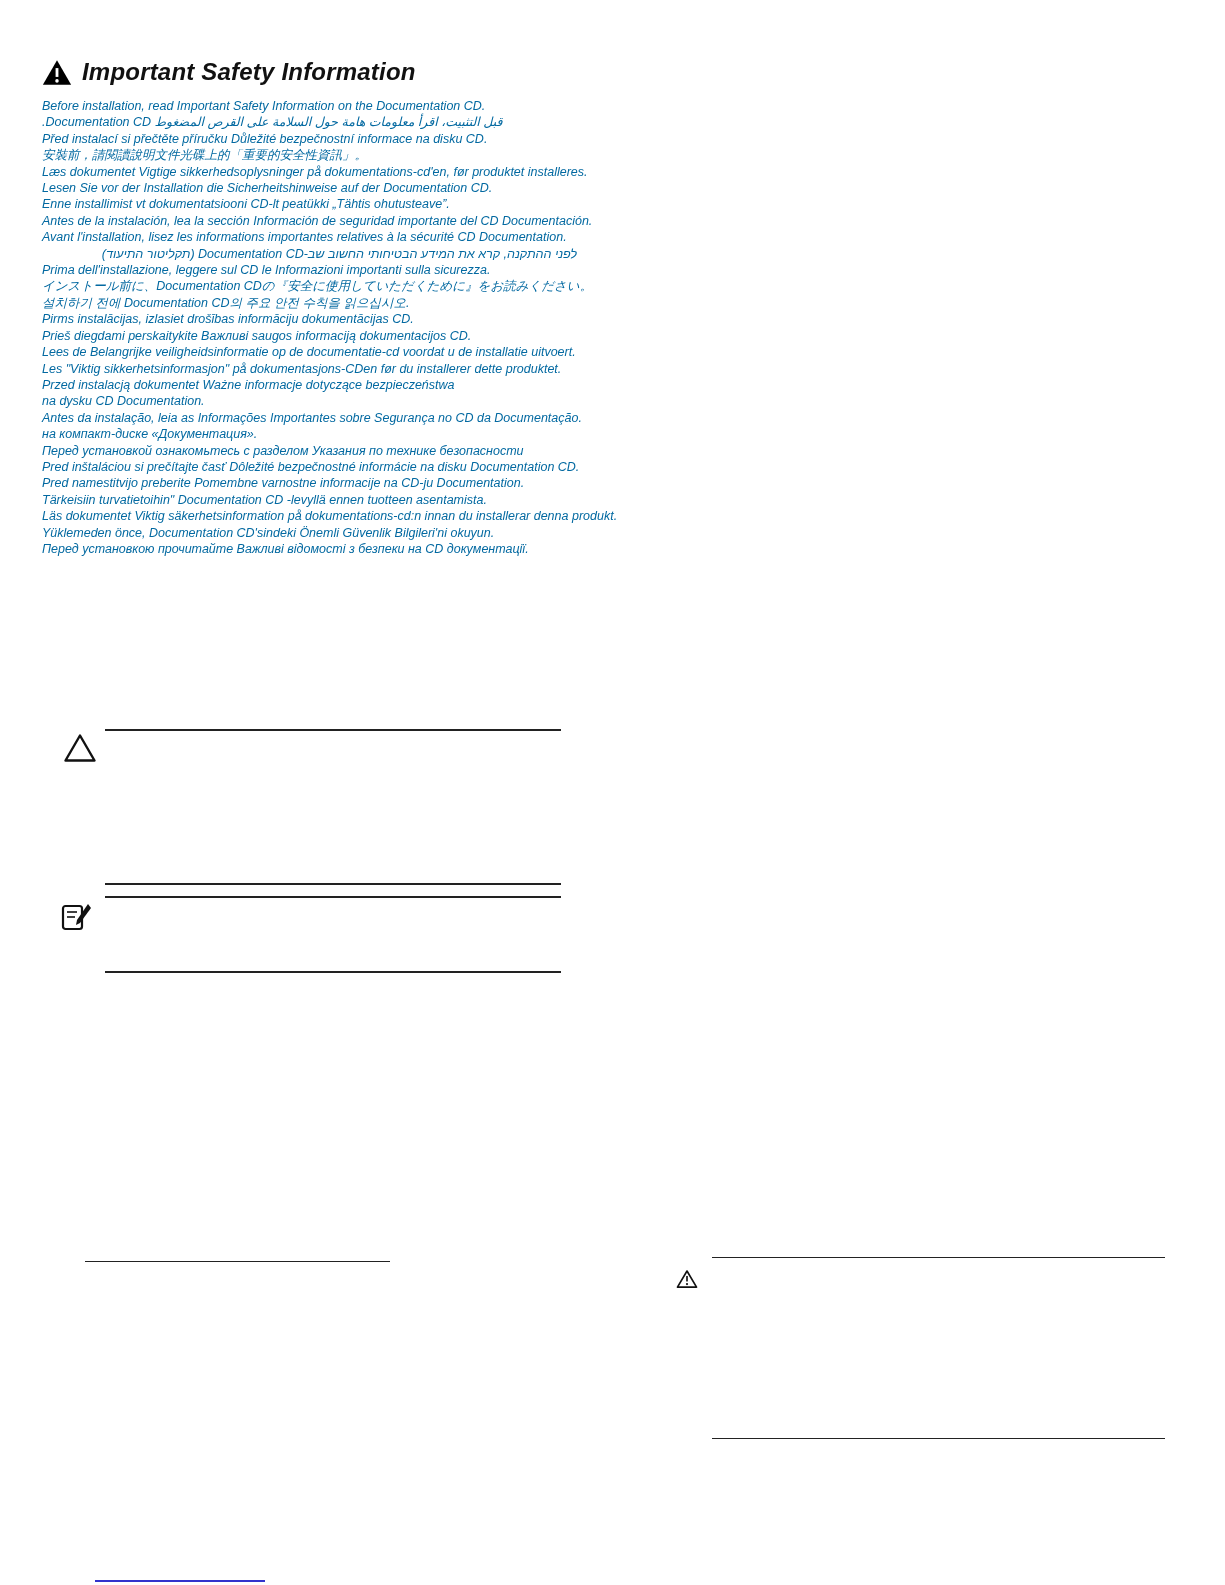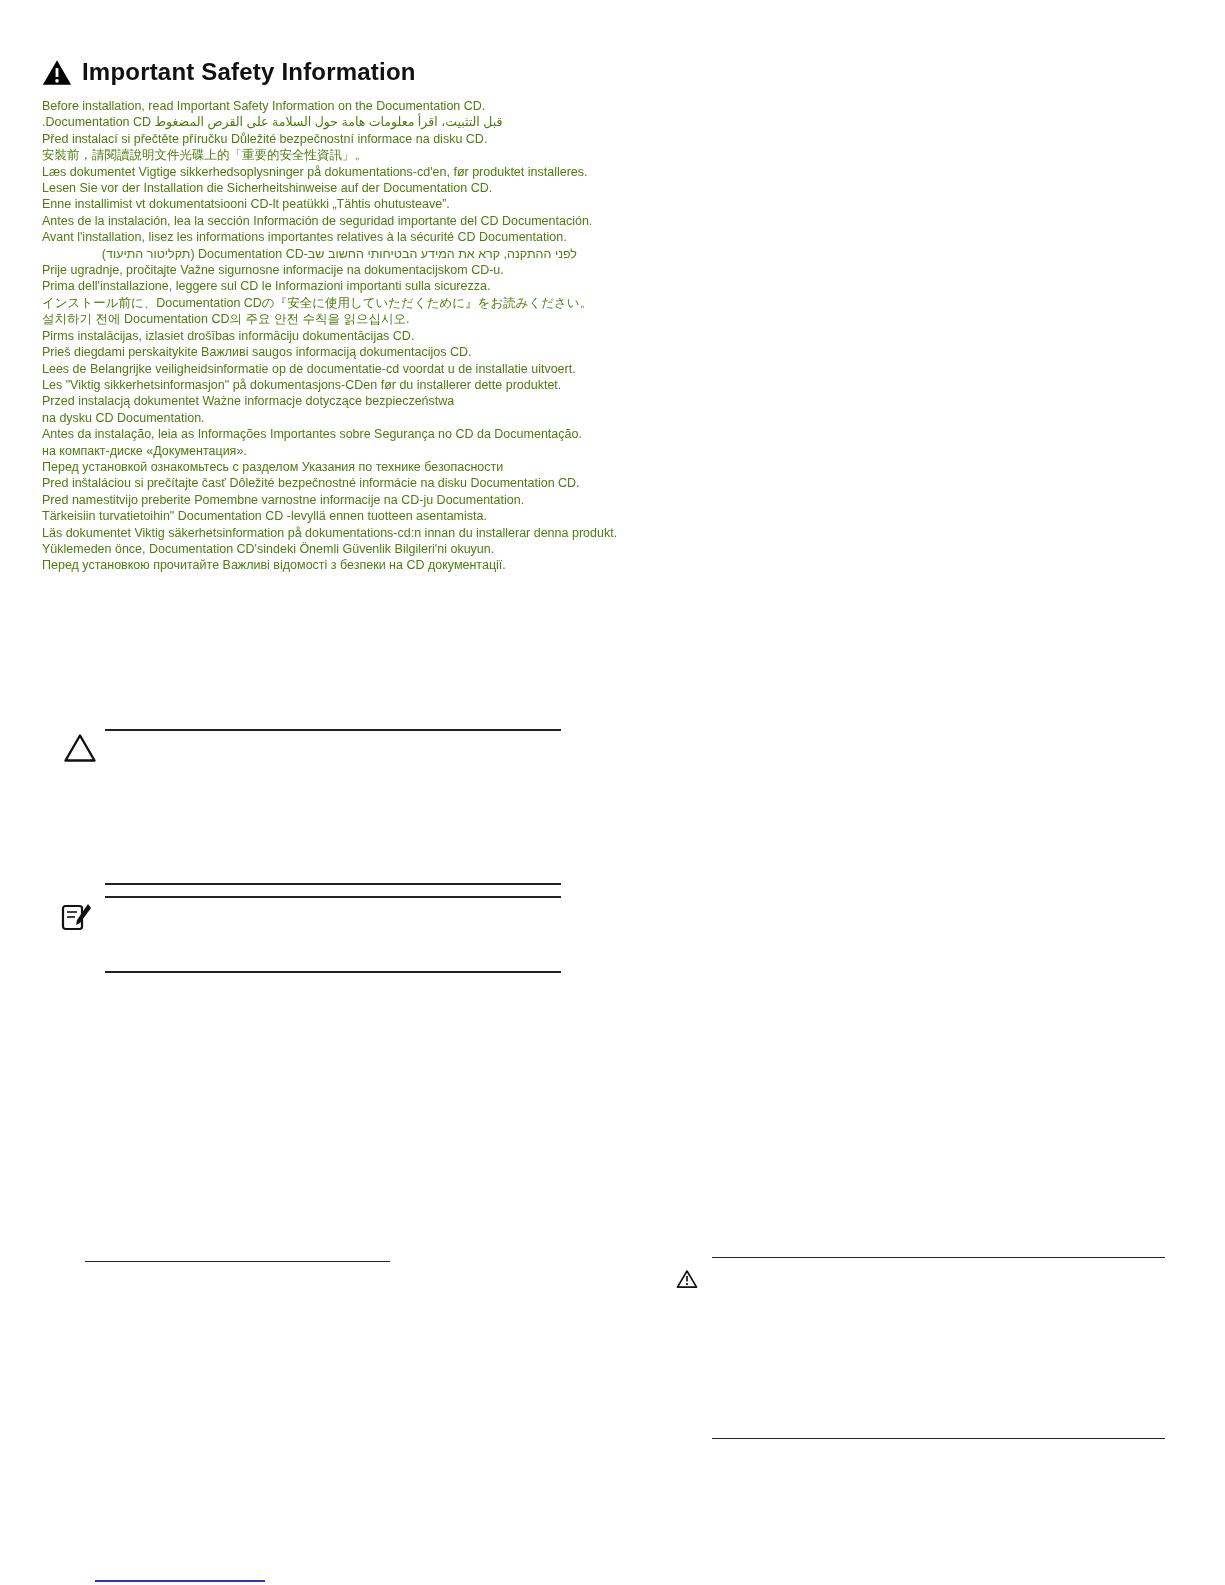"Important Safety Information" .page { font-style: none -> italic }
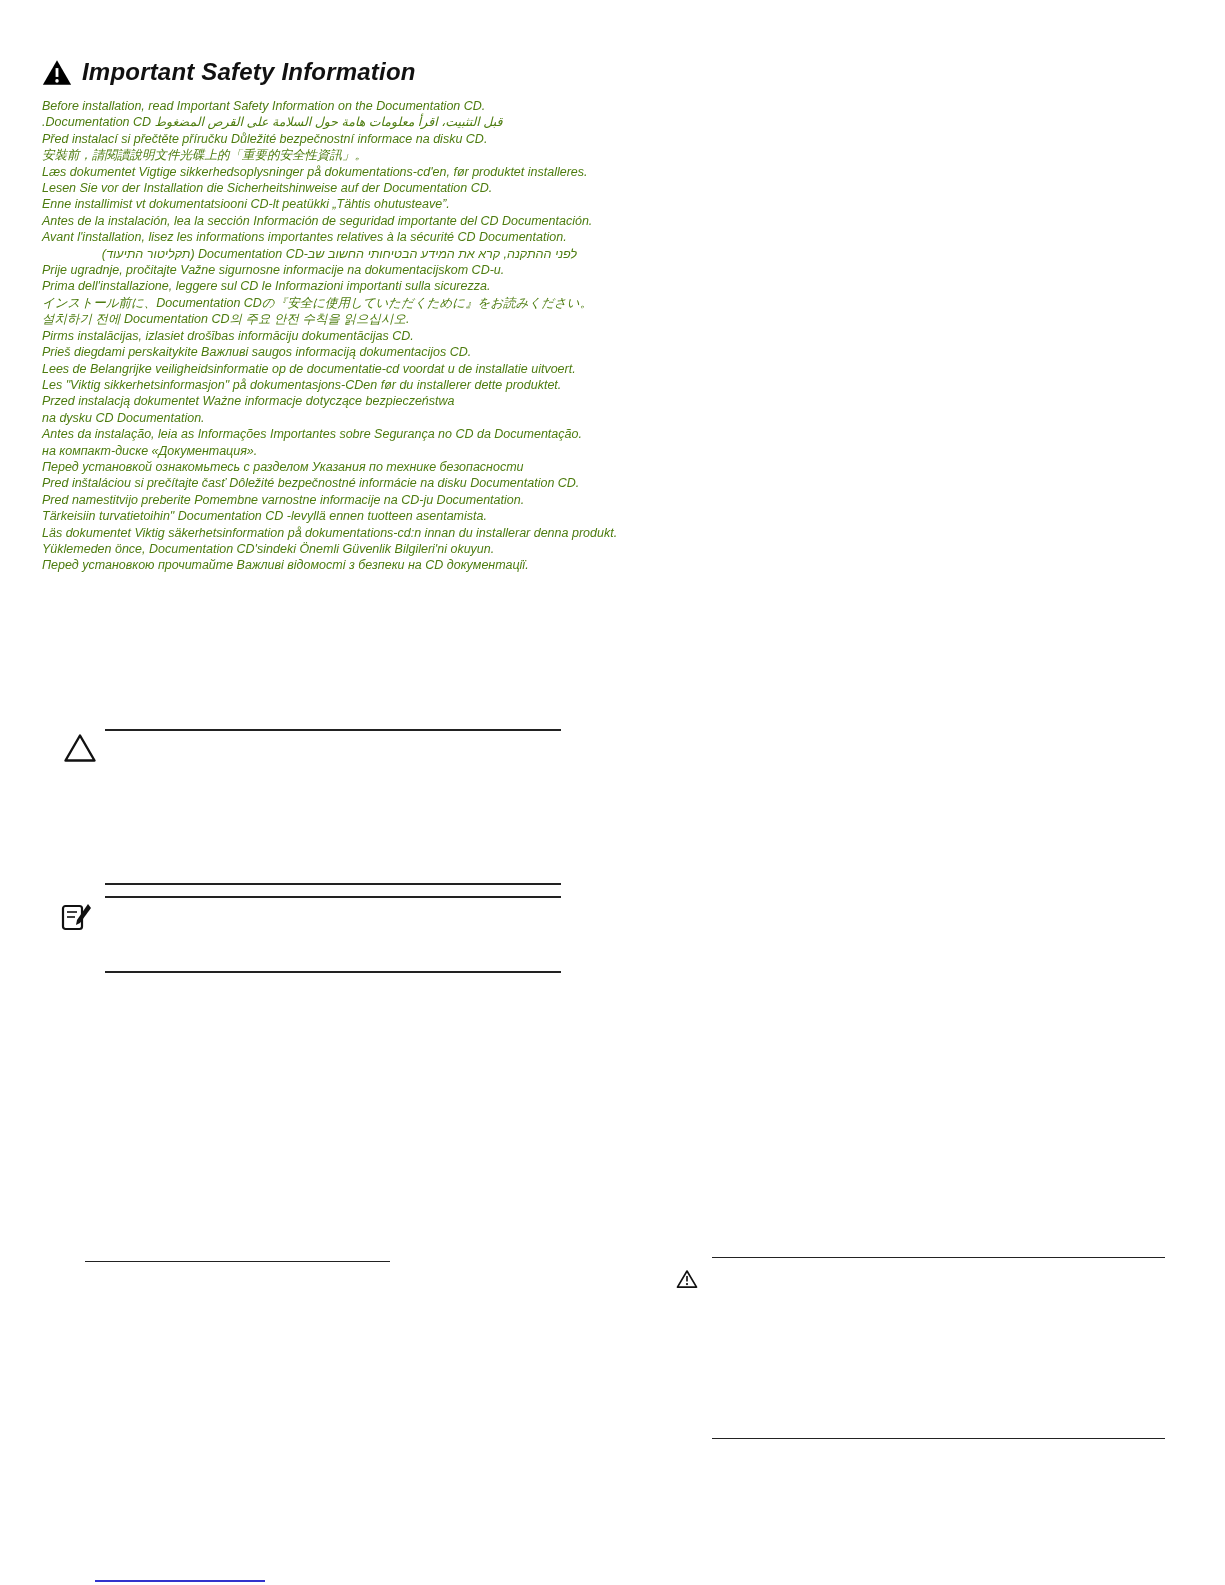"Before installation, read Important" .line { color: #4d7c0f -> #0369a1 }
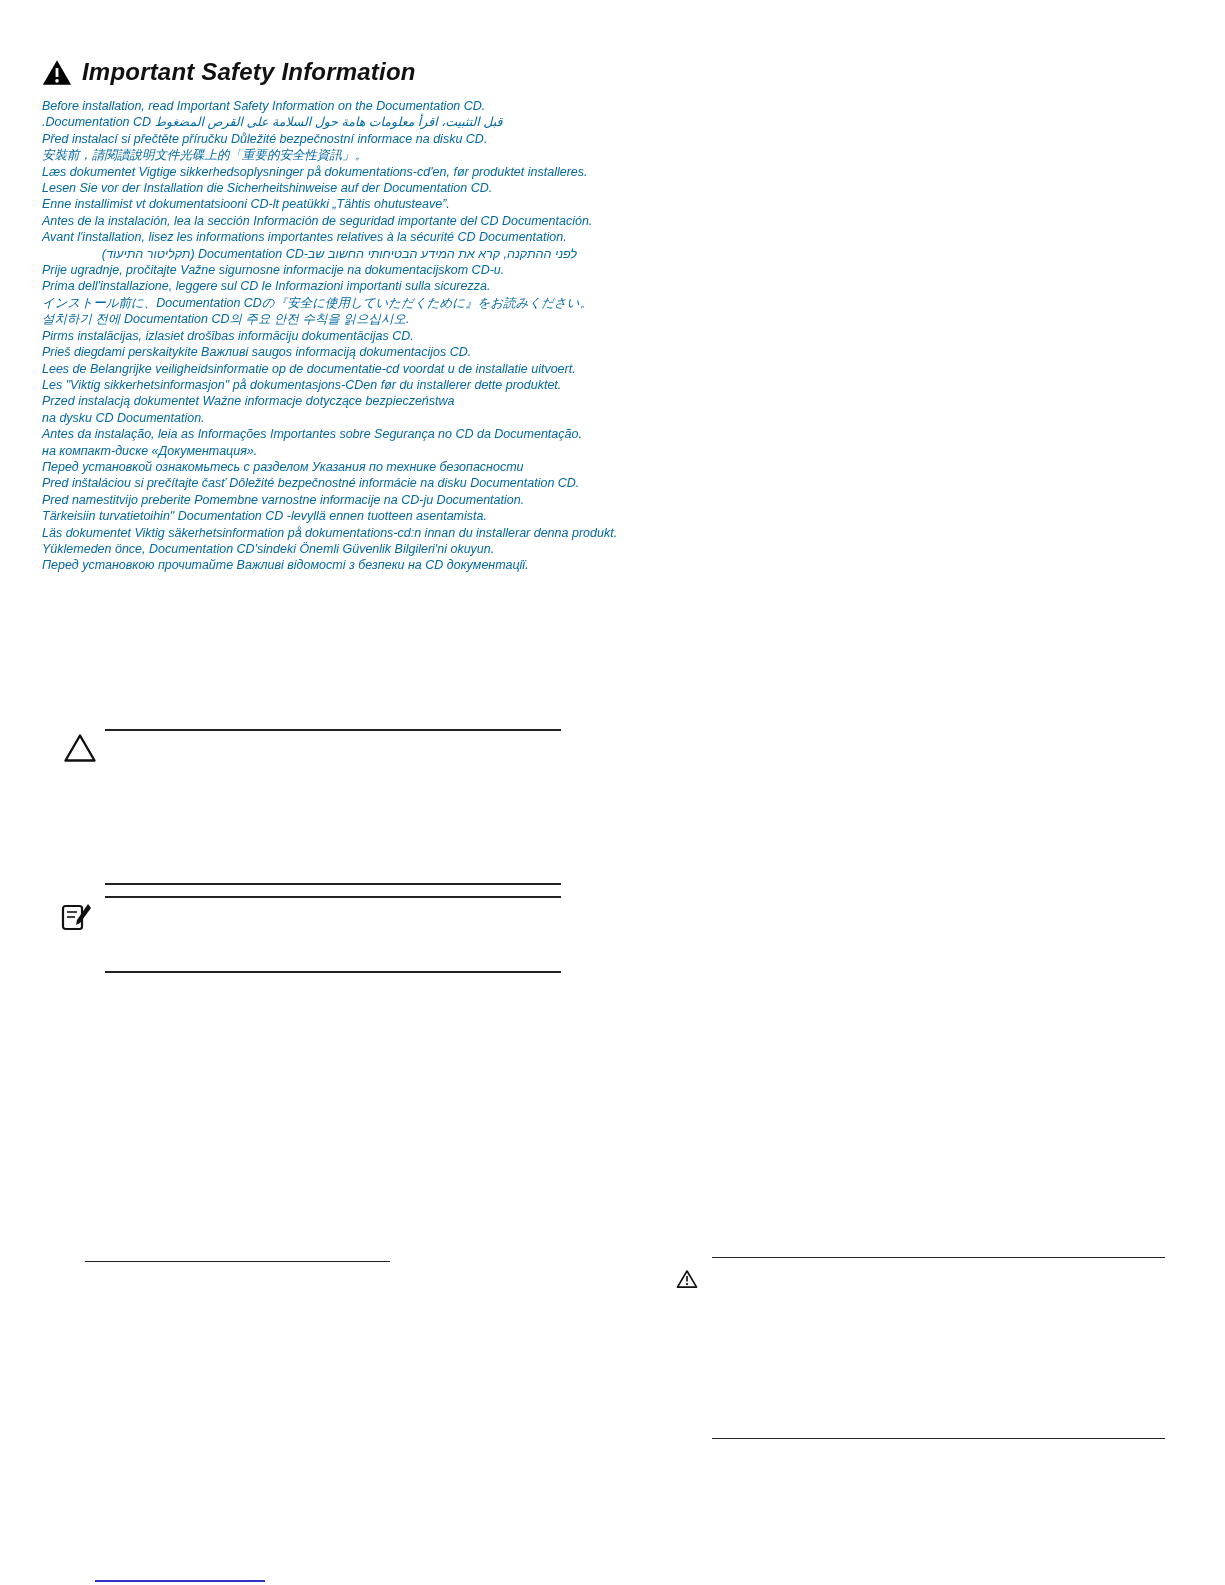"Prije ugradnje, pročitajte Važne" div.line { html: <div>Prije ugradnje, pročitajte Važne sigurnosne informacije na dokumentacijskom CD-u.</div> -> none }
